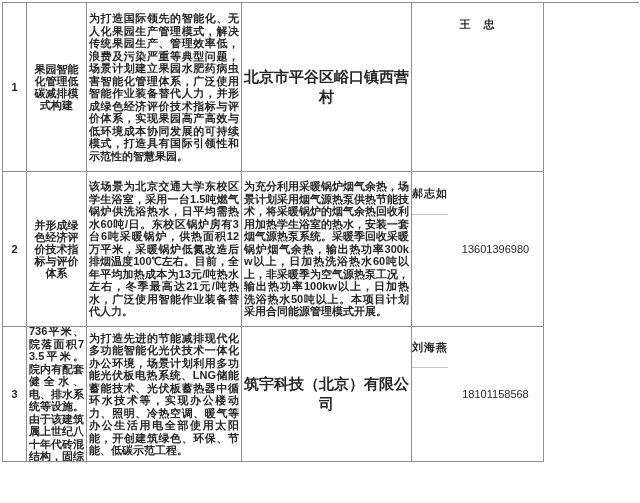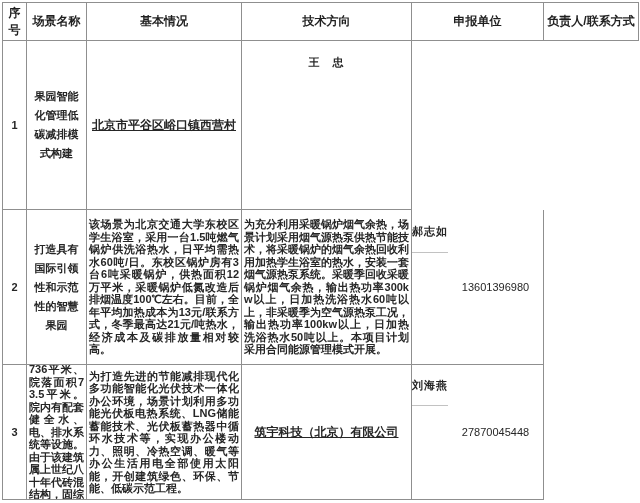"序号" div.row { html: <div> <div>序号</div> <div>场景名称</div> <div>基本情况</div> <div>技术方向</div> <div>申报单位</div> <div>负责人/联系方式</div> </div> -> none }
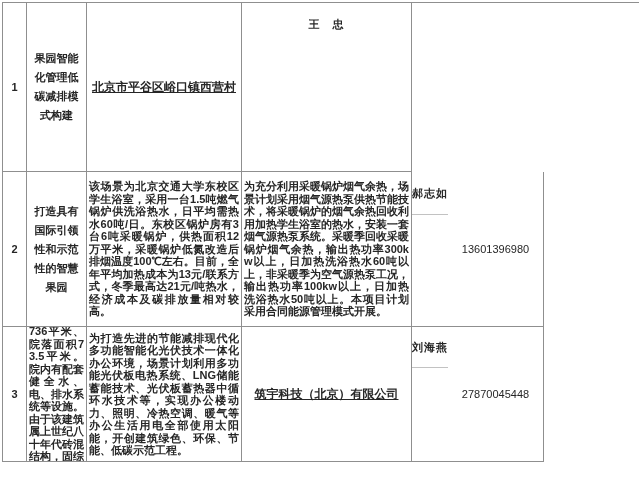"为打造国际领先的智能化、无人化果园生产管理模式，解决传统果园生产、管理效率低，浪" div.cell { html: none -> <div> <div>为打造国际领先的智能化、无人化果园生产管理模式，解决传统果园生产、管理效率低，浪费及污染严重等典型问题，场景计划建立果园水肥药病虫害智能化管理体系，广泛使用智能作业装备替代人力，并形成绿色经济评价技术指标与评价体系，实现果园高产高效与低环境成本协同发展的可持续模式，打造具有国际引领性和示范性的智慧果园。</div> </div> }
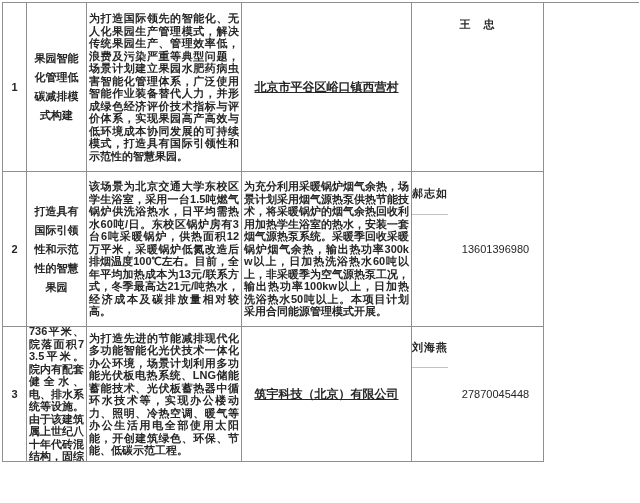"果园智能化管理低碳减排模式构建" .scene { line-height: 19px -> 12px }
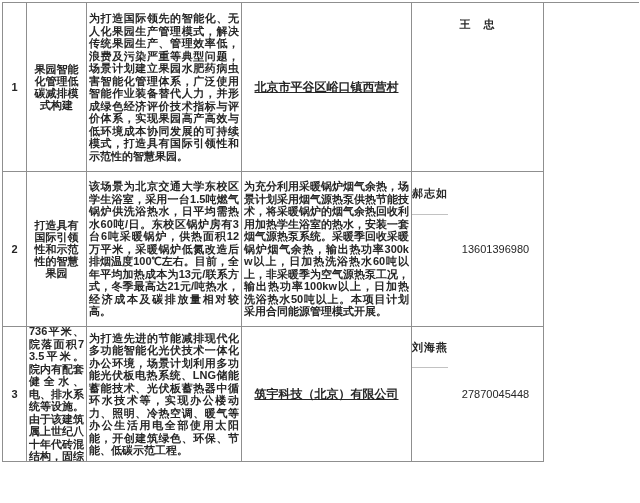"北京市平谷区峪口镇西营村" .org { font-size: 12px -> 15px; line-height: 12px -> 20px; text-decoration: underline -> none }
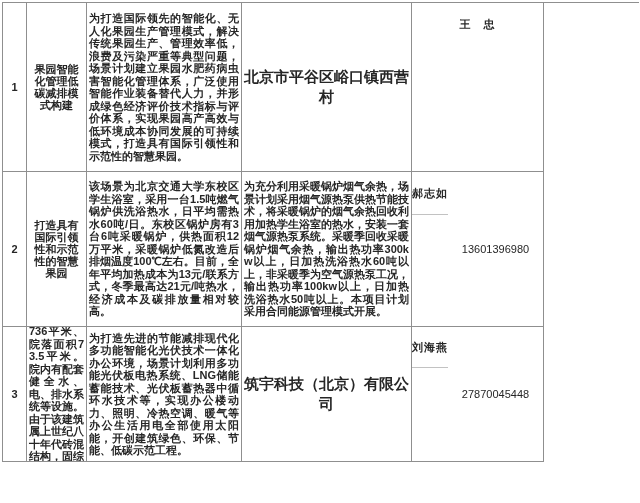"该场景为北京交通大学东校区学生浴室，采用一台1.5吨燃气锅炉供洗浴热水，日平均需" div.txt { text: /联系方式，冬季最高达21元/吨热水，经济成本及碳排放量相对较高 -> /吨热水左右，冬季最高达21元/吨热水，广泛使用智能作业装备替代人力 }
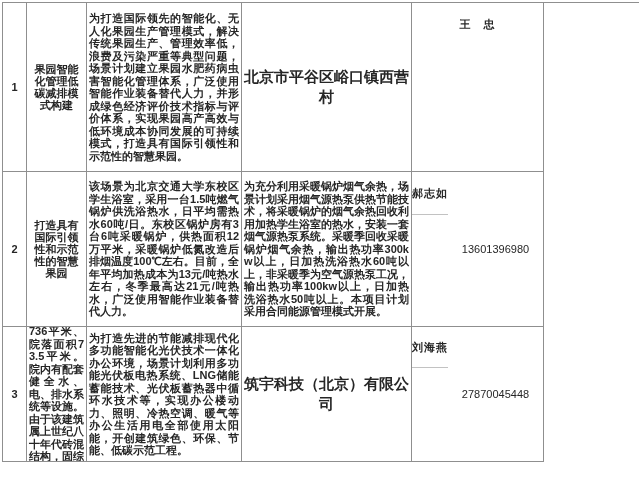"打造具有国际引领性和示范性的智慧果园" div.cell { text: 打造具有国际引领性和示范性的智慧果园 -> 并形成绿色经济评价技术指标与评价体系 }
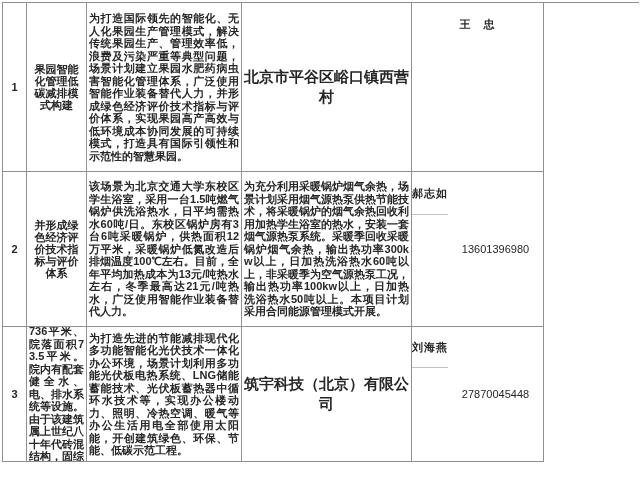"27870045448" div.sub { text: 27870045448 -> 18101158568 }
